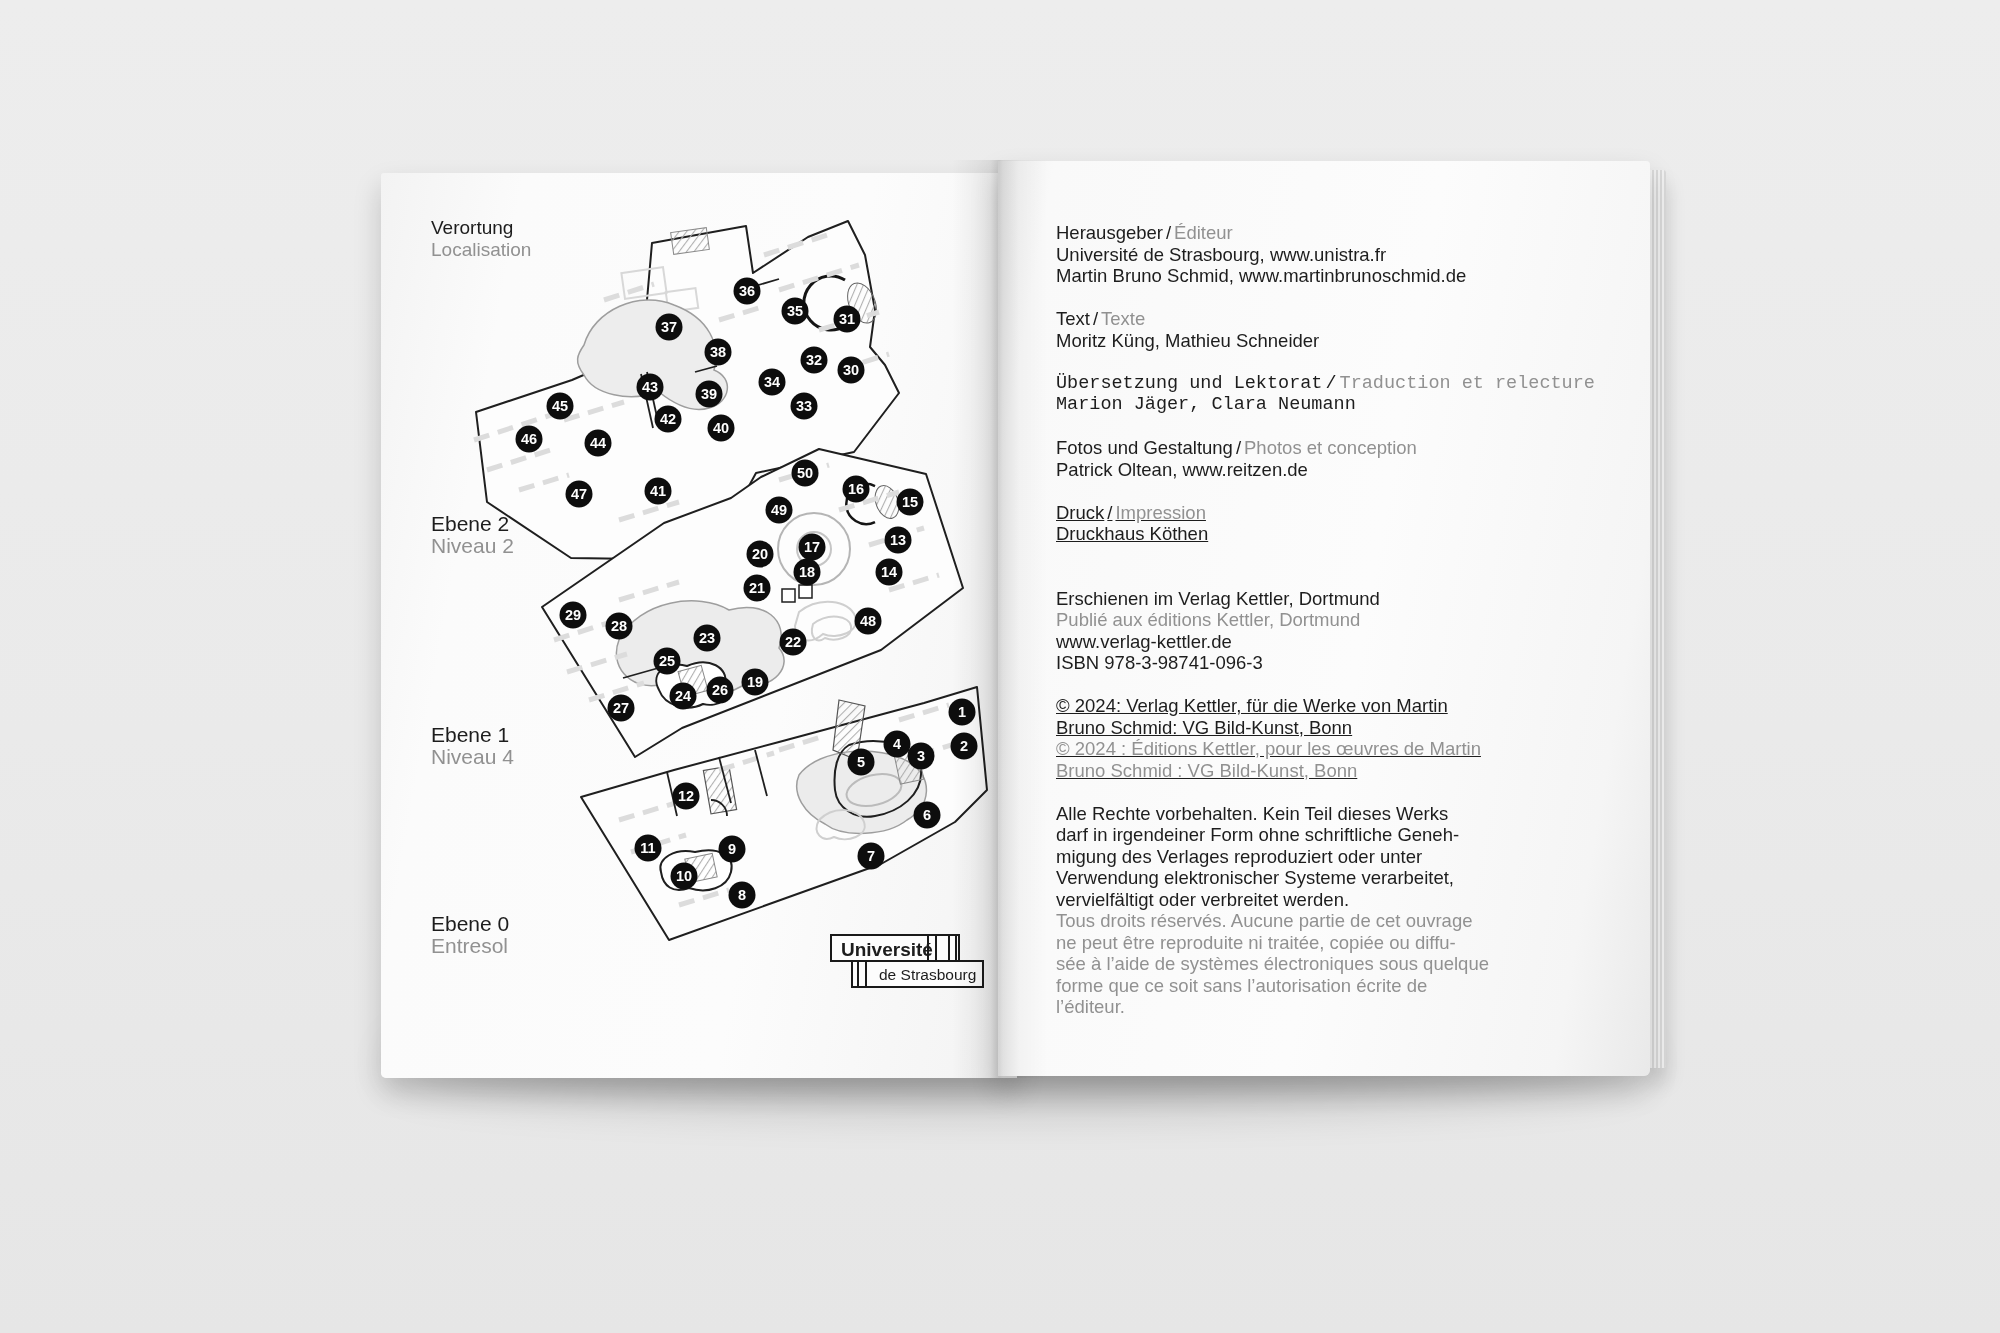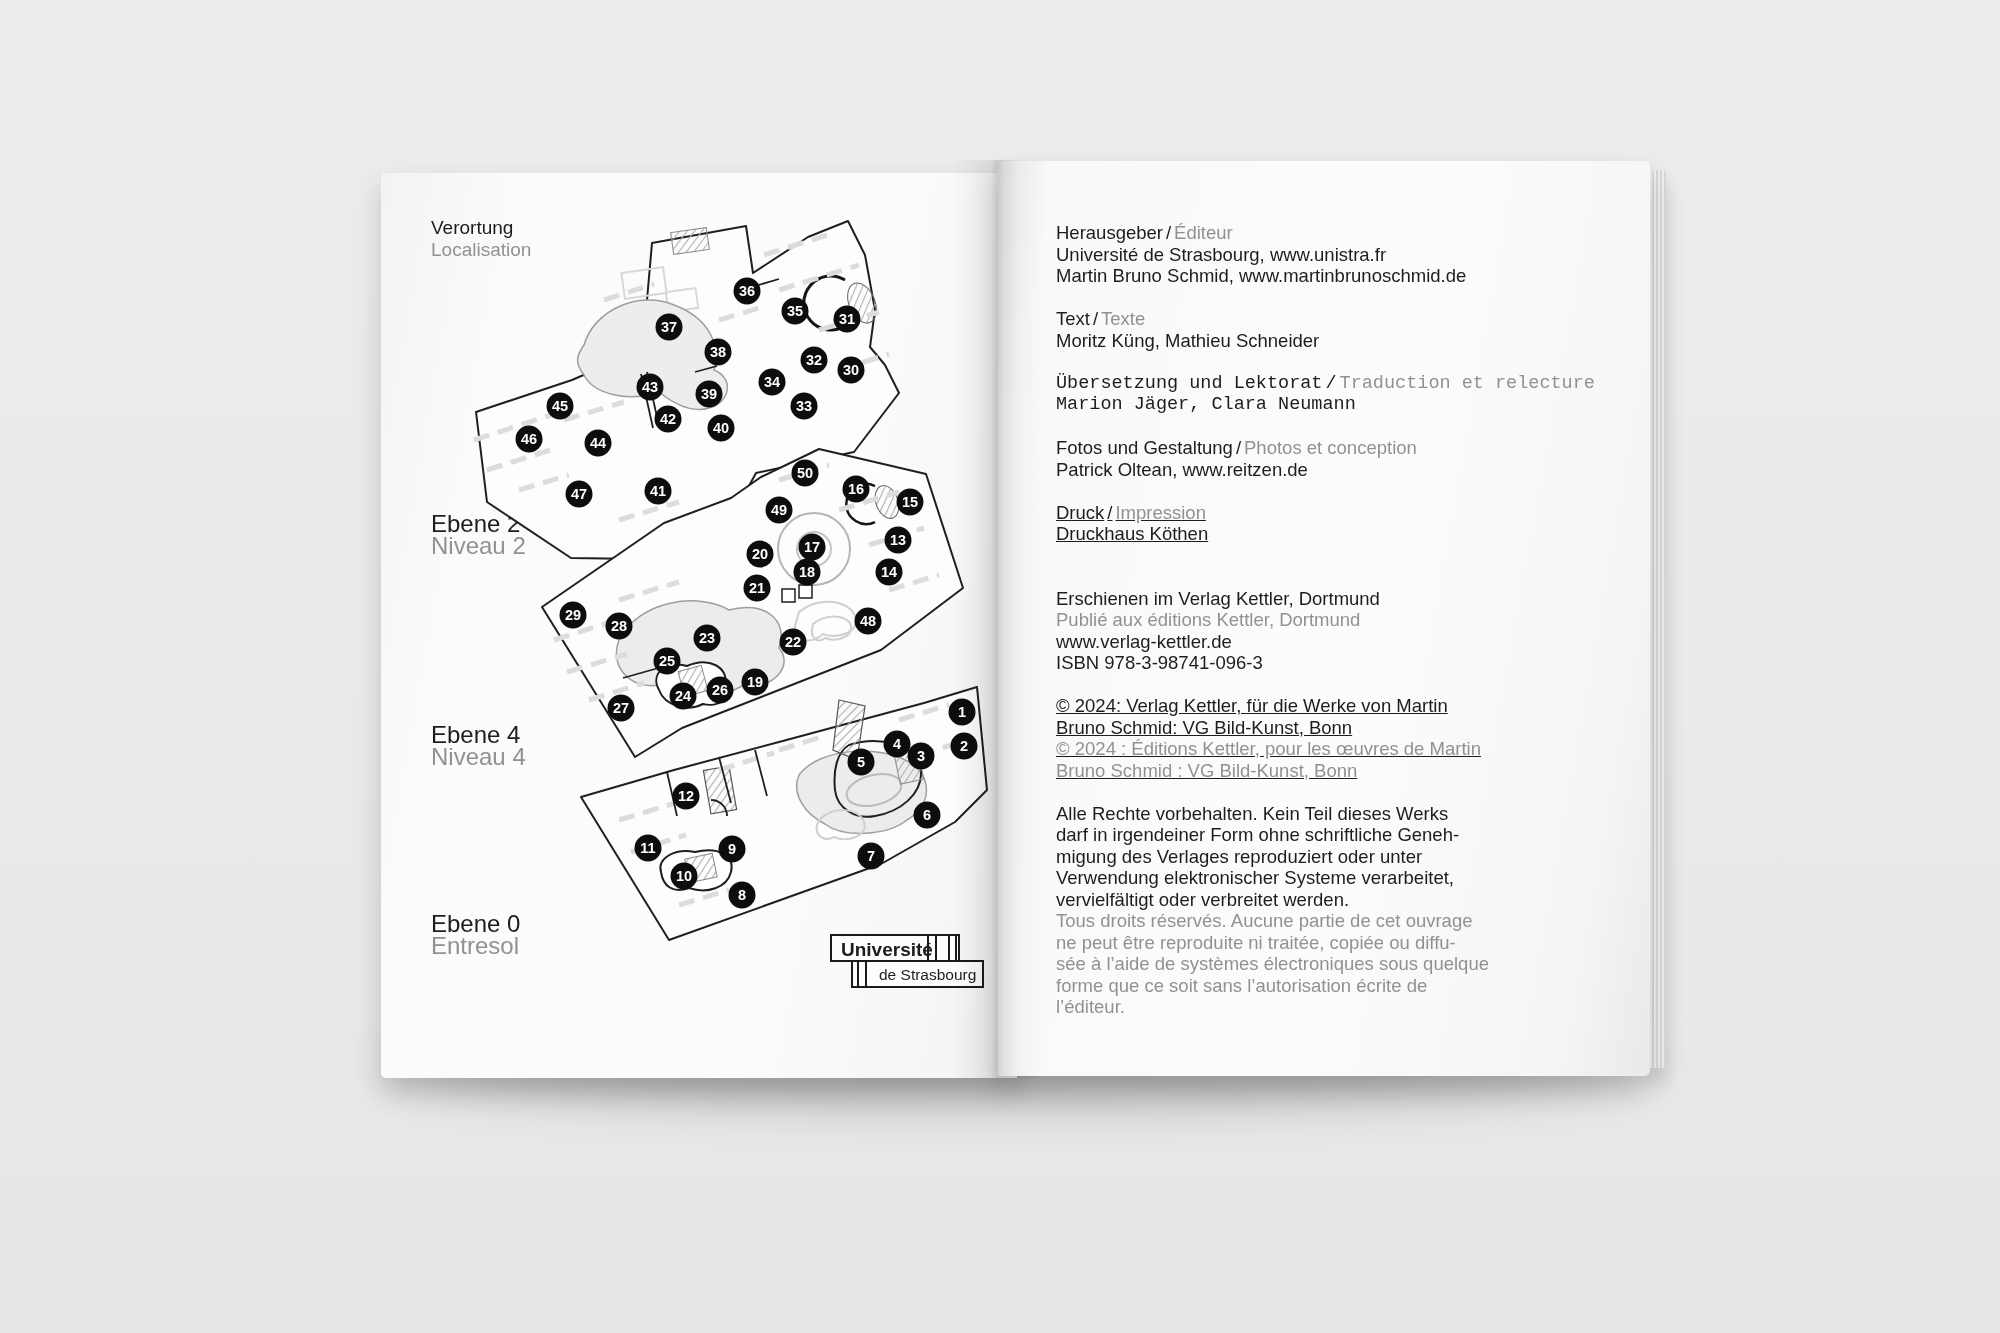"Ebene 2" .lvl { font-size: 24px -> 21px }
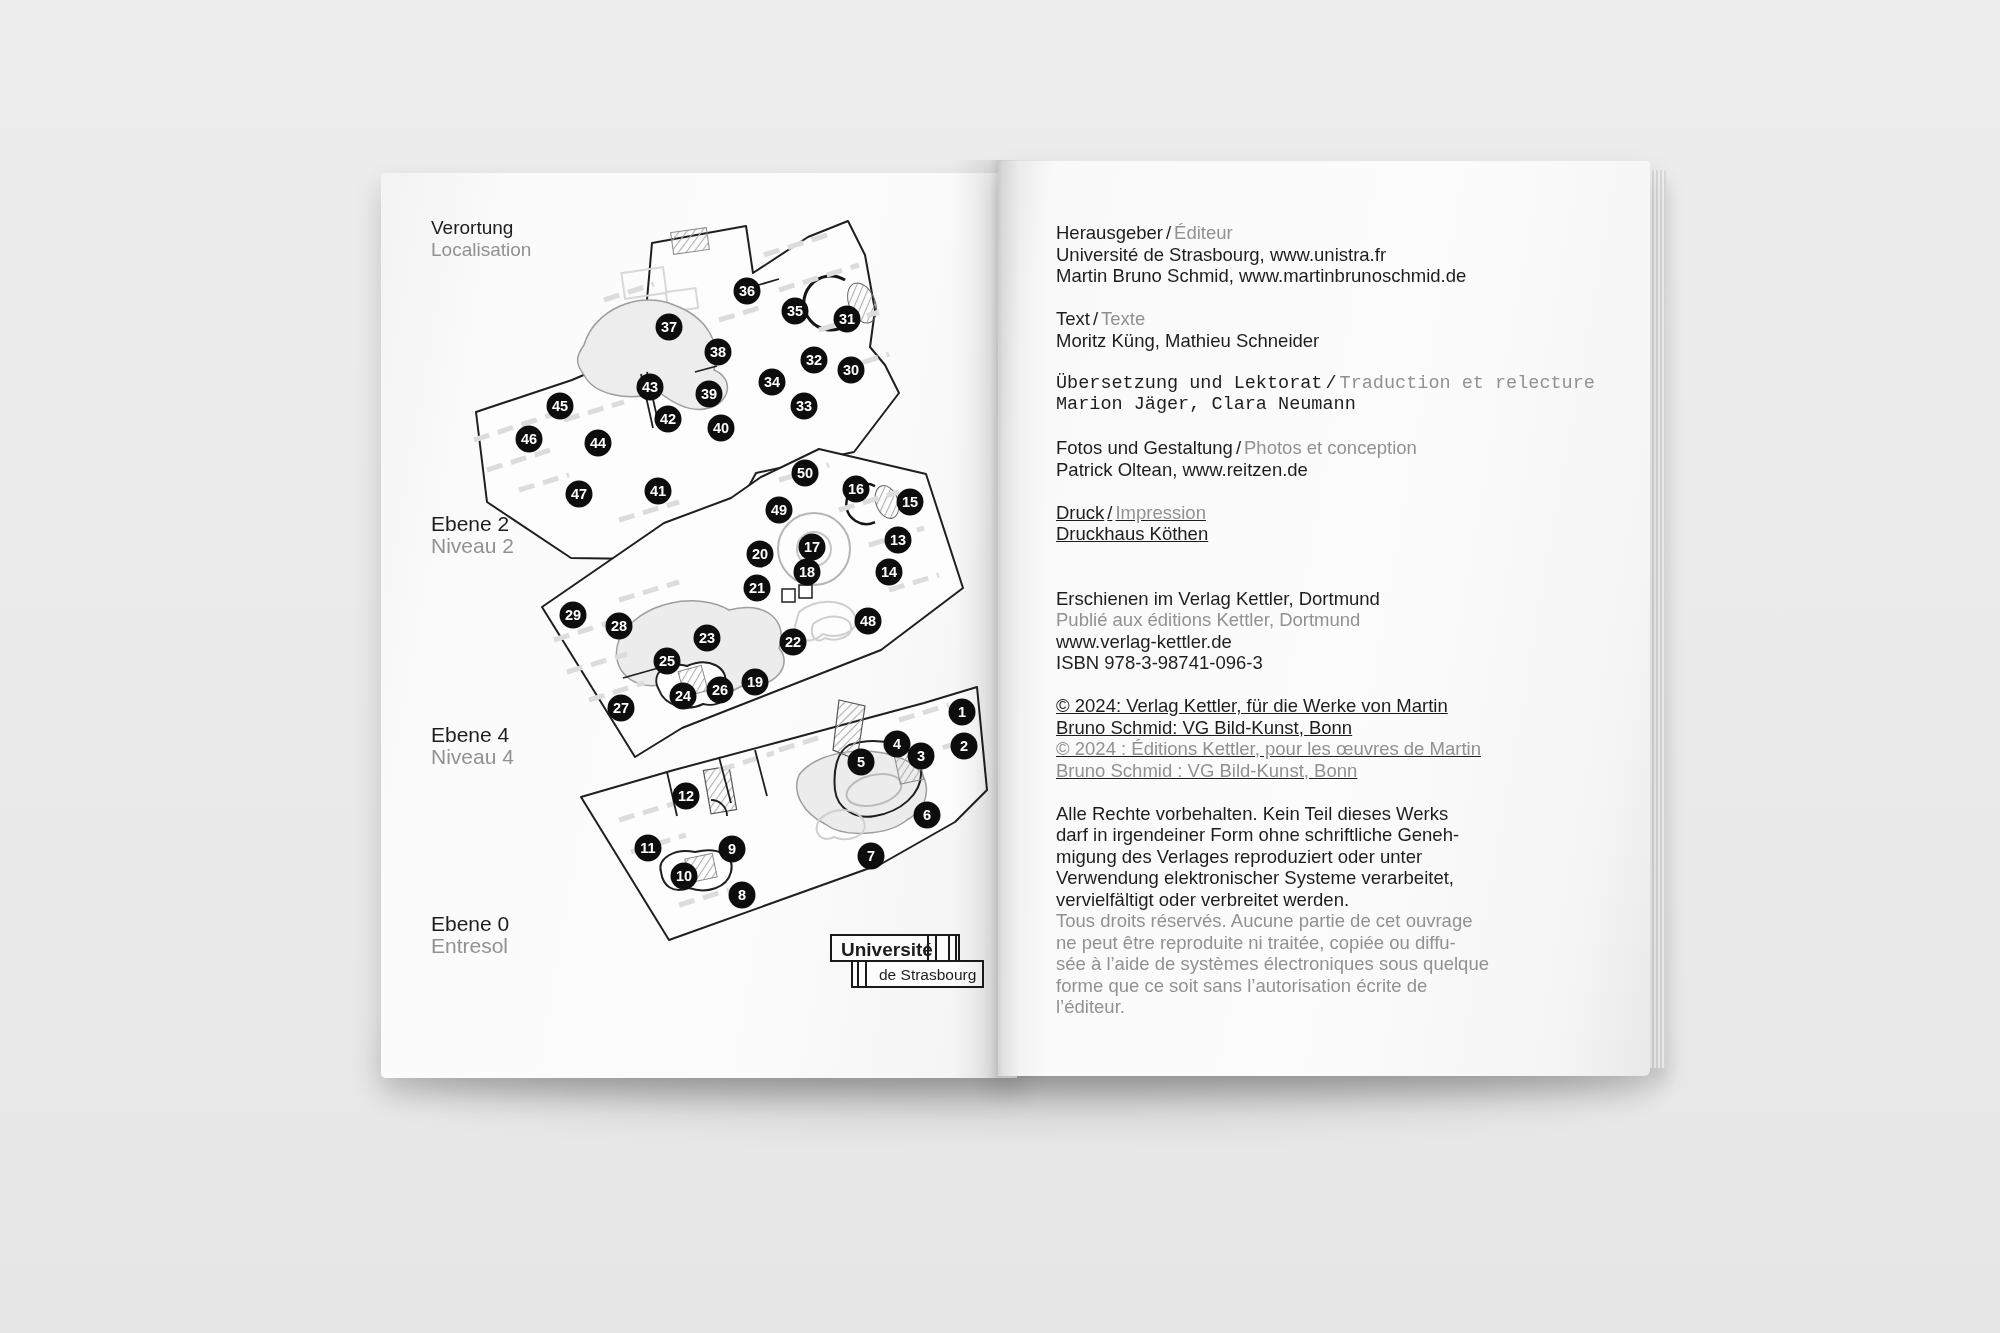"Ebene 4" div { text: 4 -> 1 }
